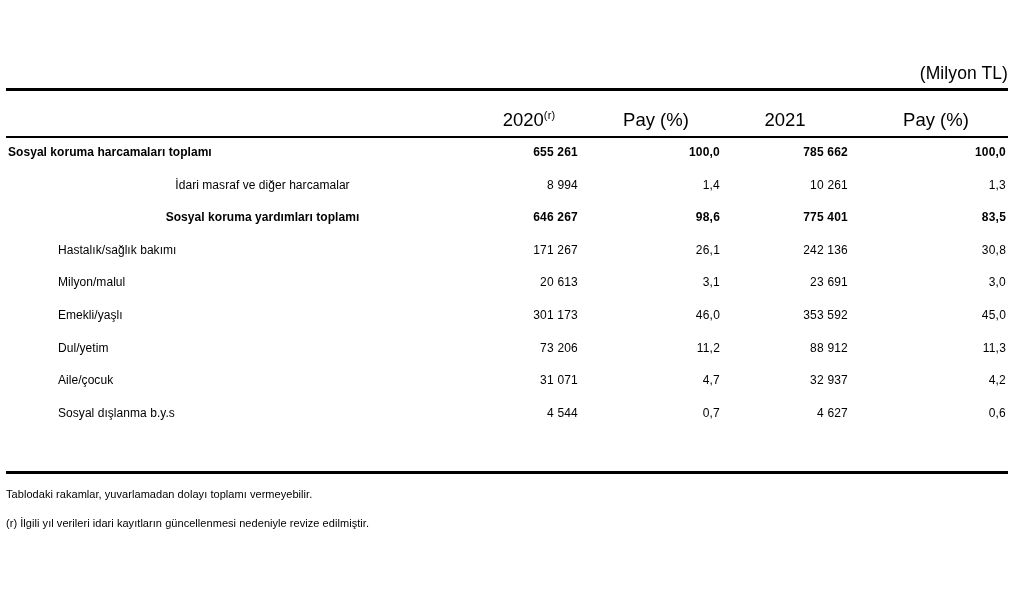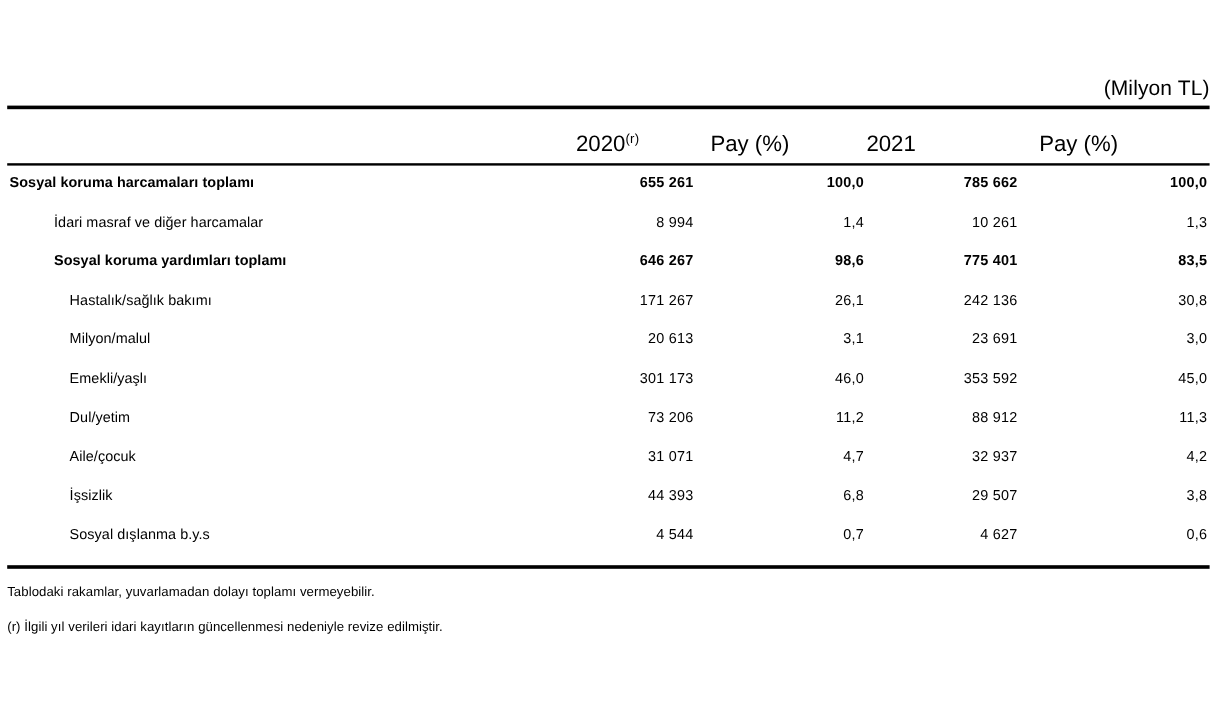"2020(r)" .tbl thead th { text-align: left -> center }
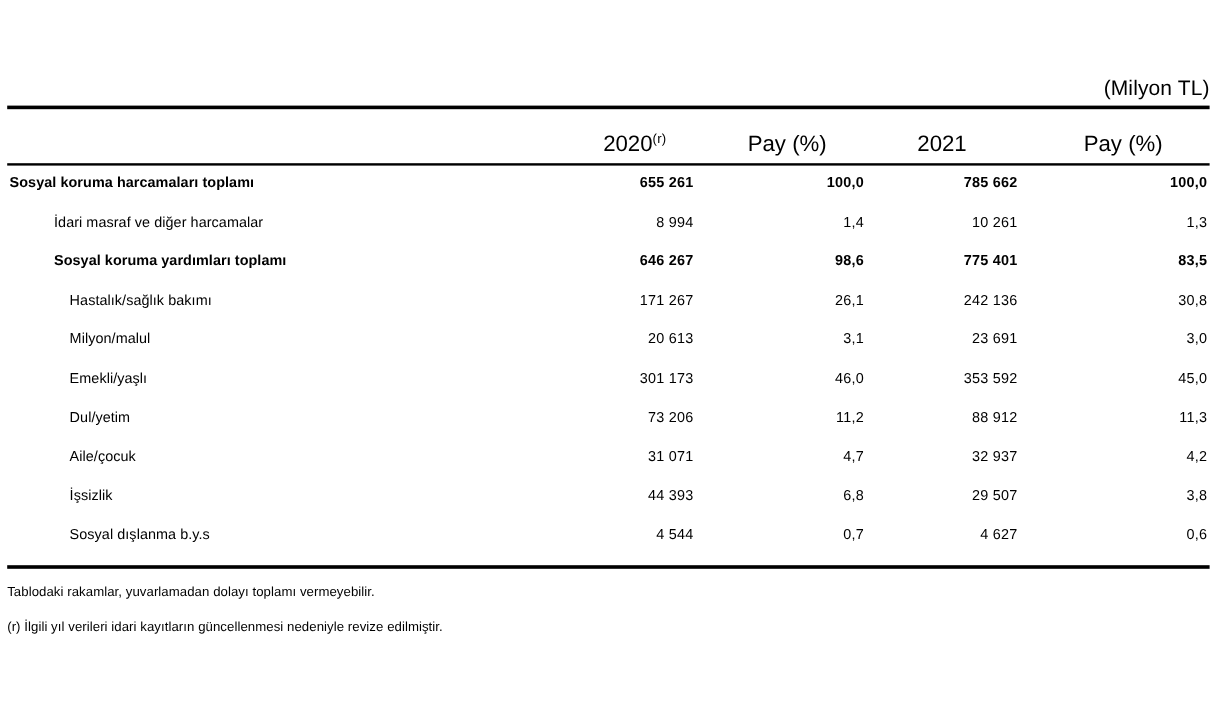"İdari masraf ve diğer harcamalar" tr[data-level="1"] td.lbl { text-align: none -> center }
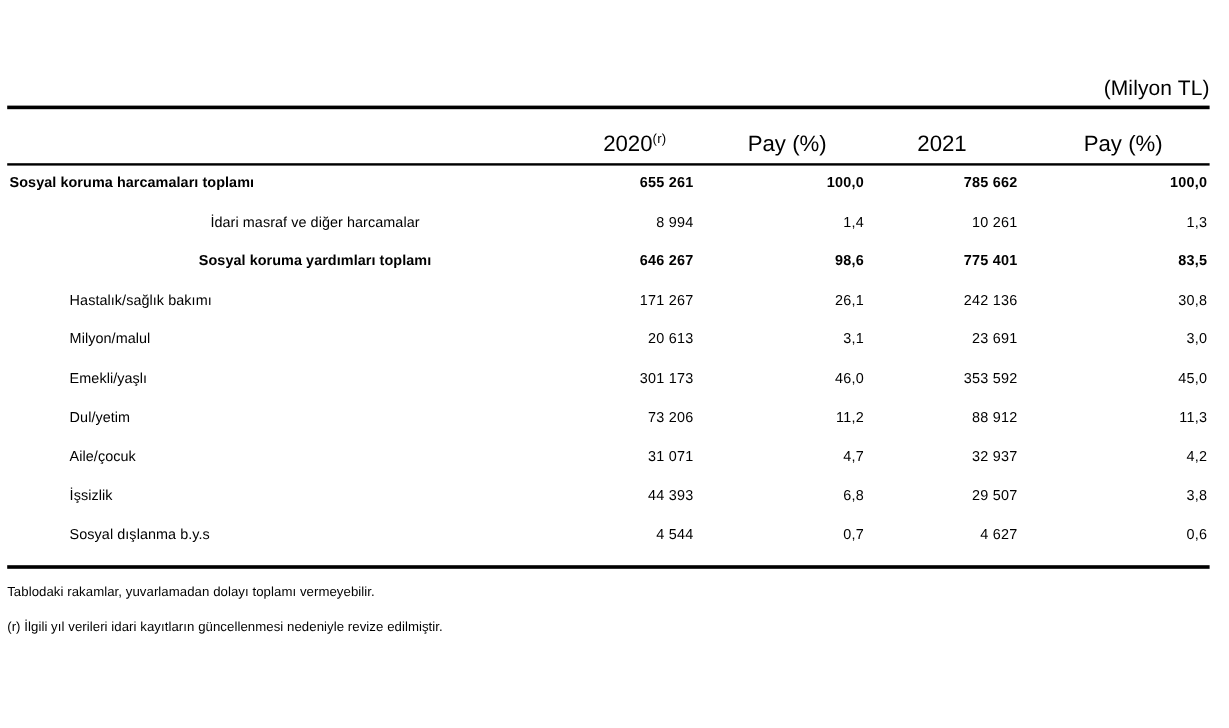"İşsizlik" tr { html: <tr> <td>İşsizlik</td> <td>44 393</td> <td>6,8</td> <td>29 507</td> <td>3,8</td> </tr> -> none }
